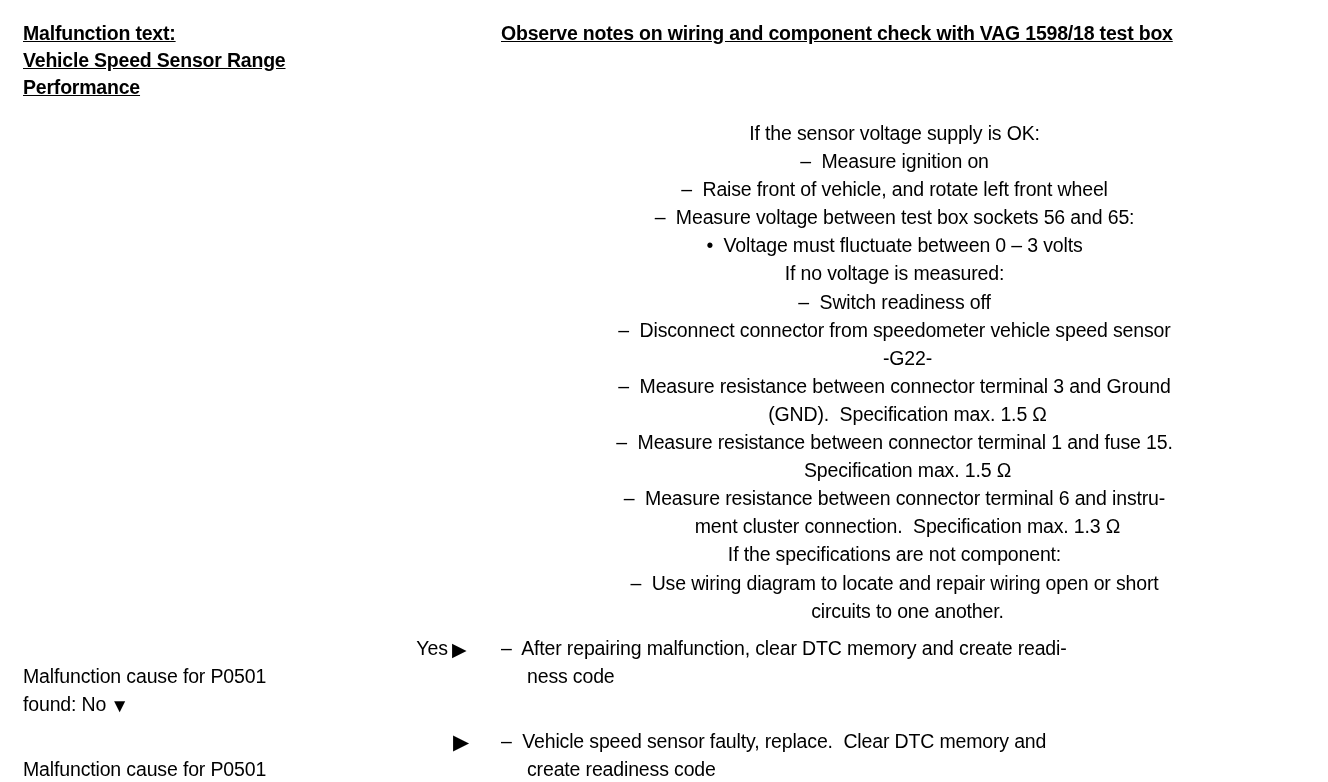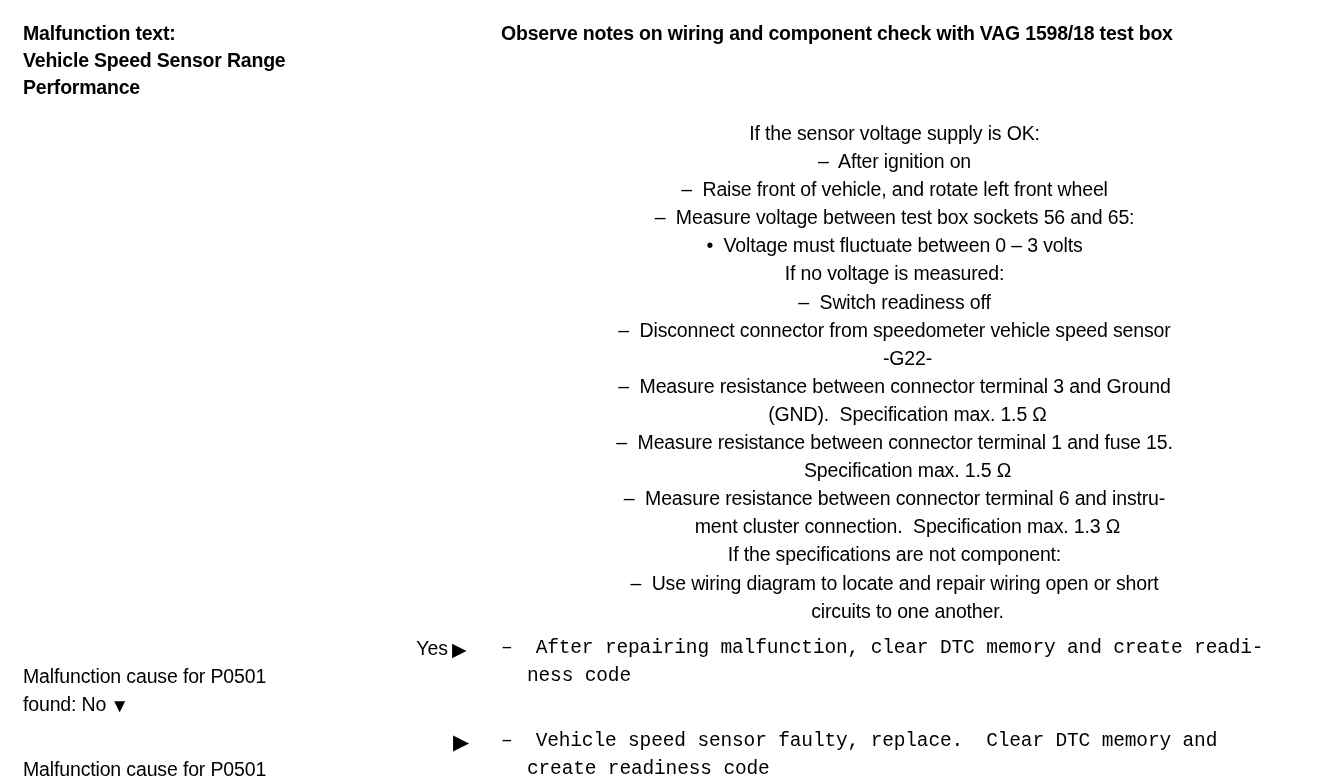"Malfunction text:" .bt { text-decoration: none -> underline }
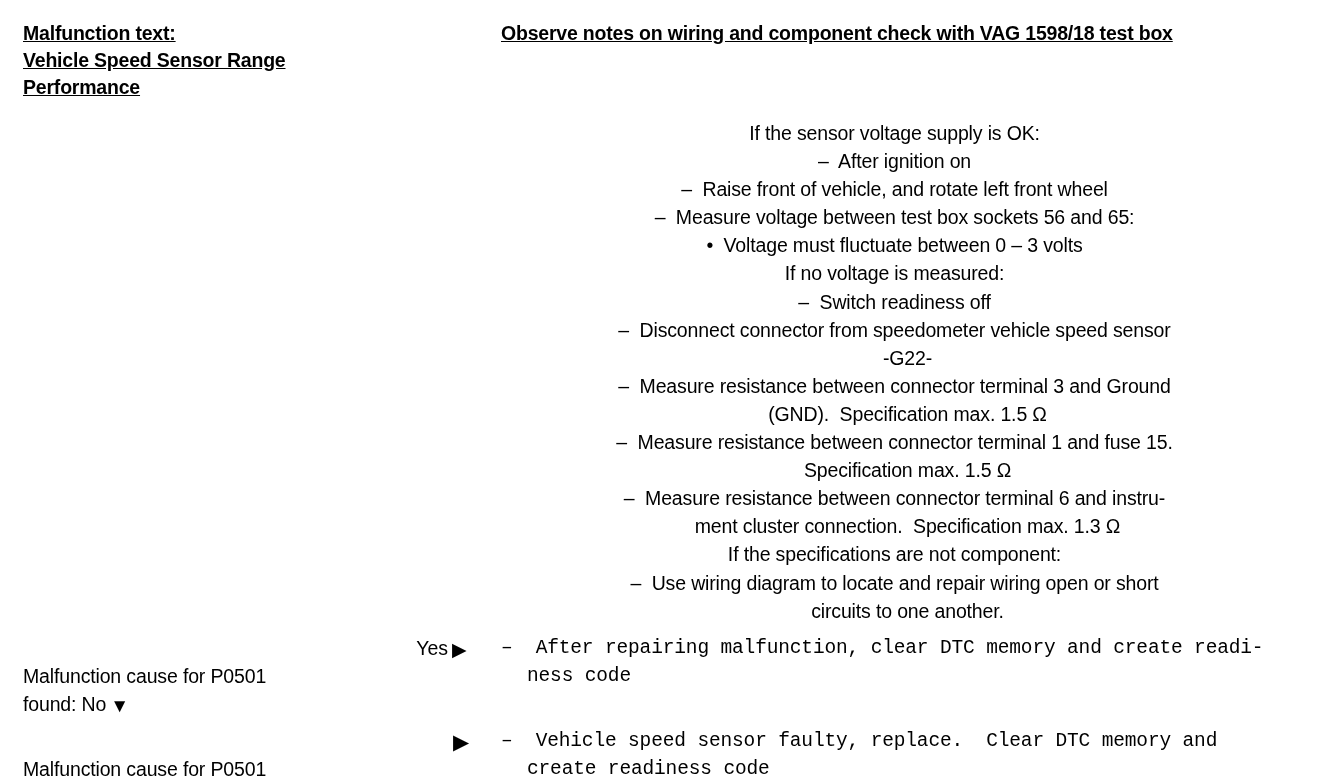"– After ignition on" span.hang { text: After -> Measure }
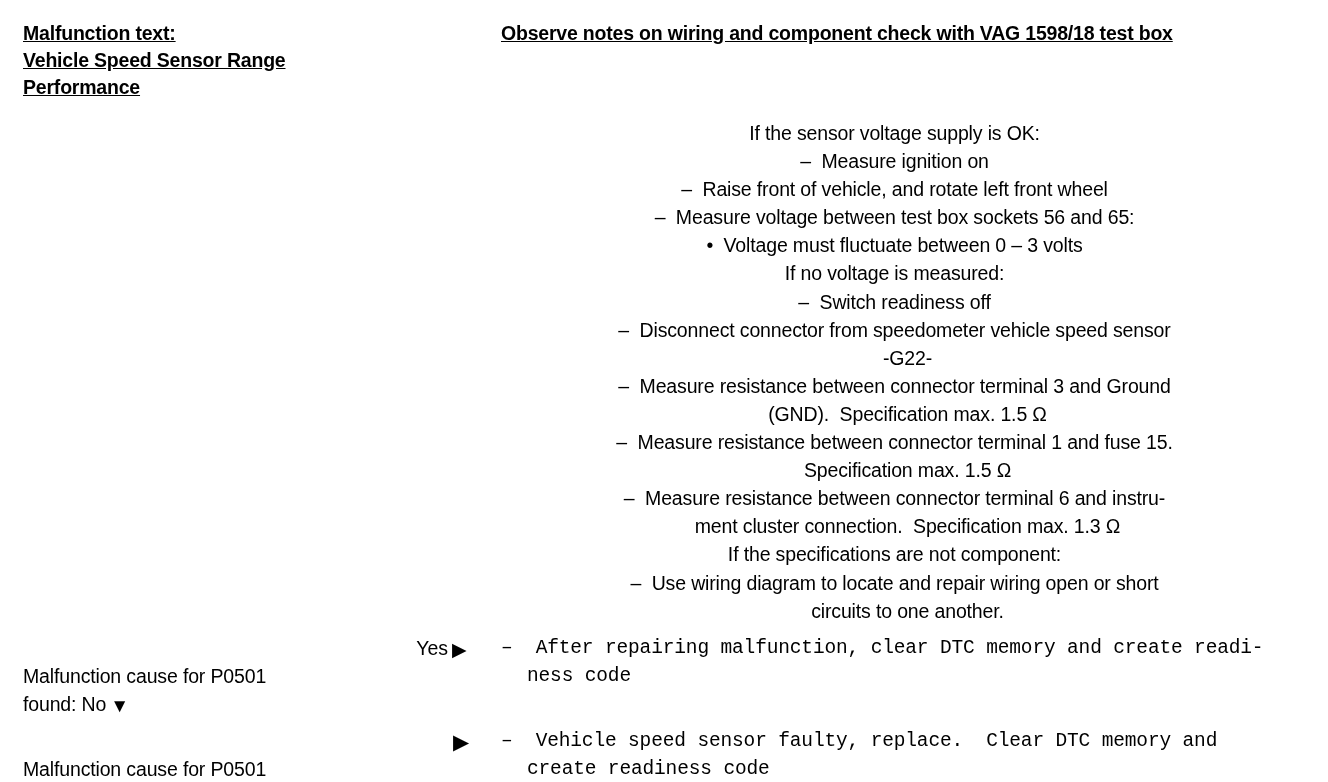"– After repairing malfunction, clear" .action-text .hang { font-family: Liberation Mono, monospace -> none }
